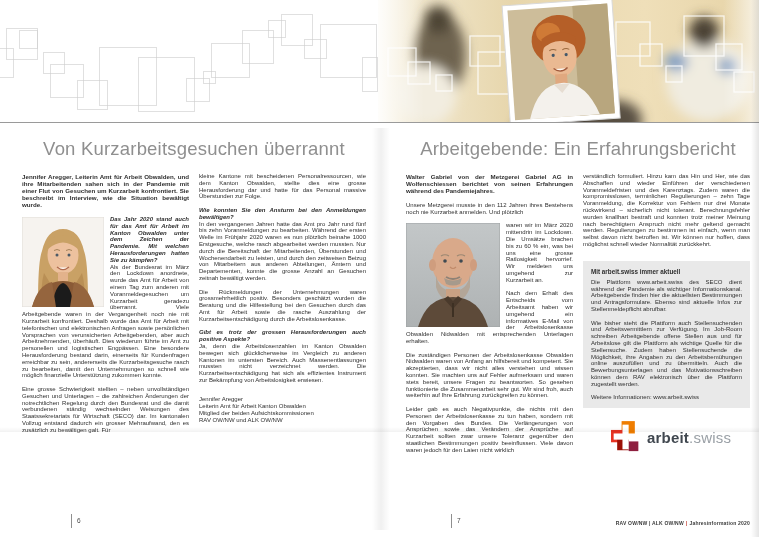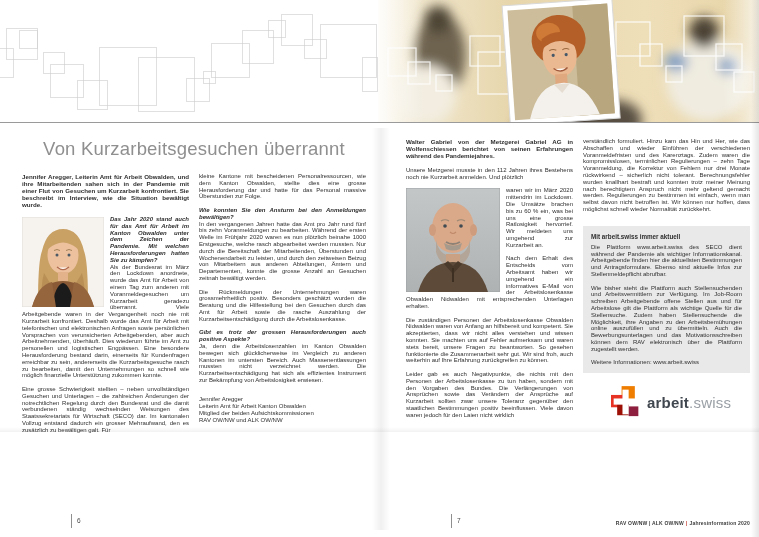"Arbeitgebende: Ein Erfahrungsbericht" h1.title { html: none -> <h1>Arbeitgebende: Ein Erfahrungsbericht</h1> }
